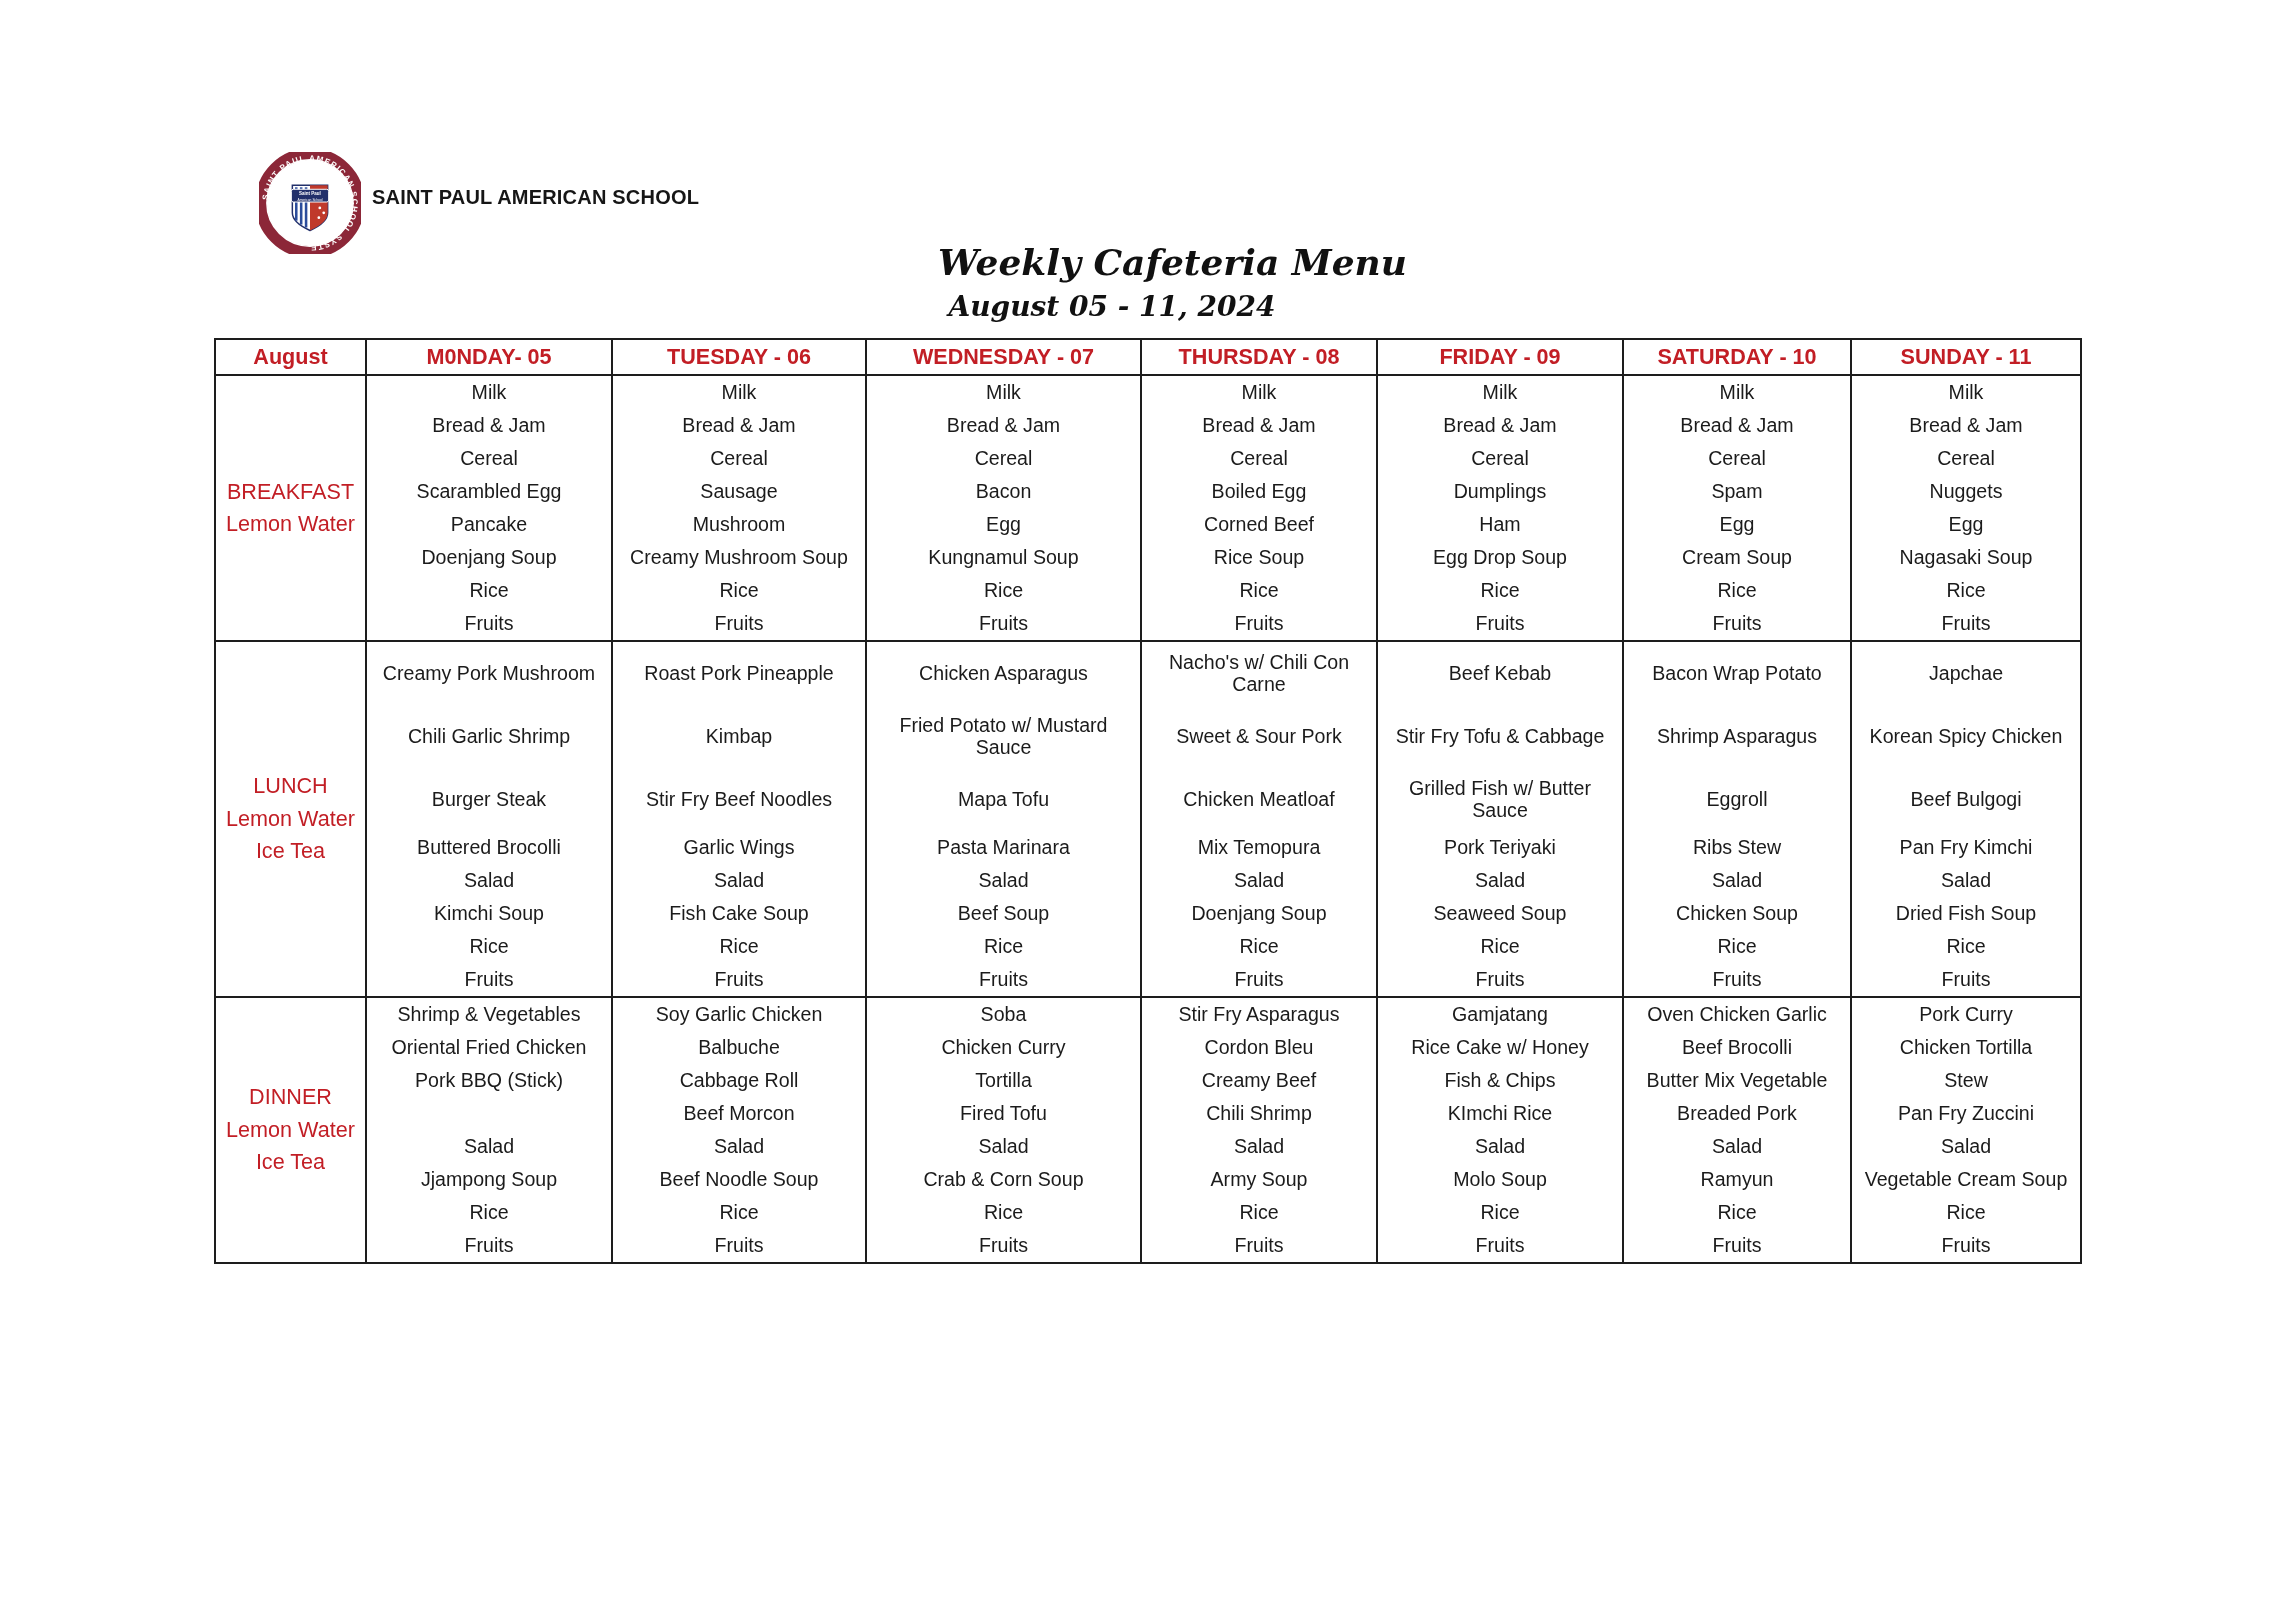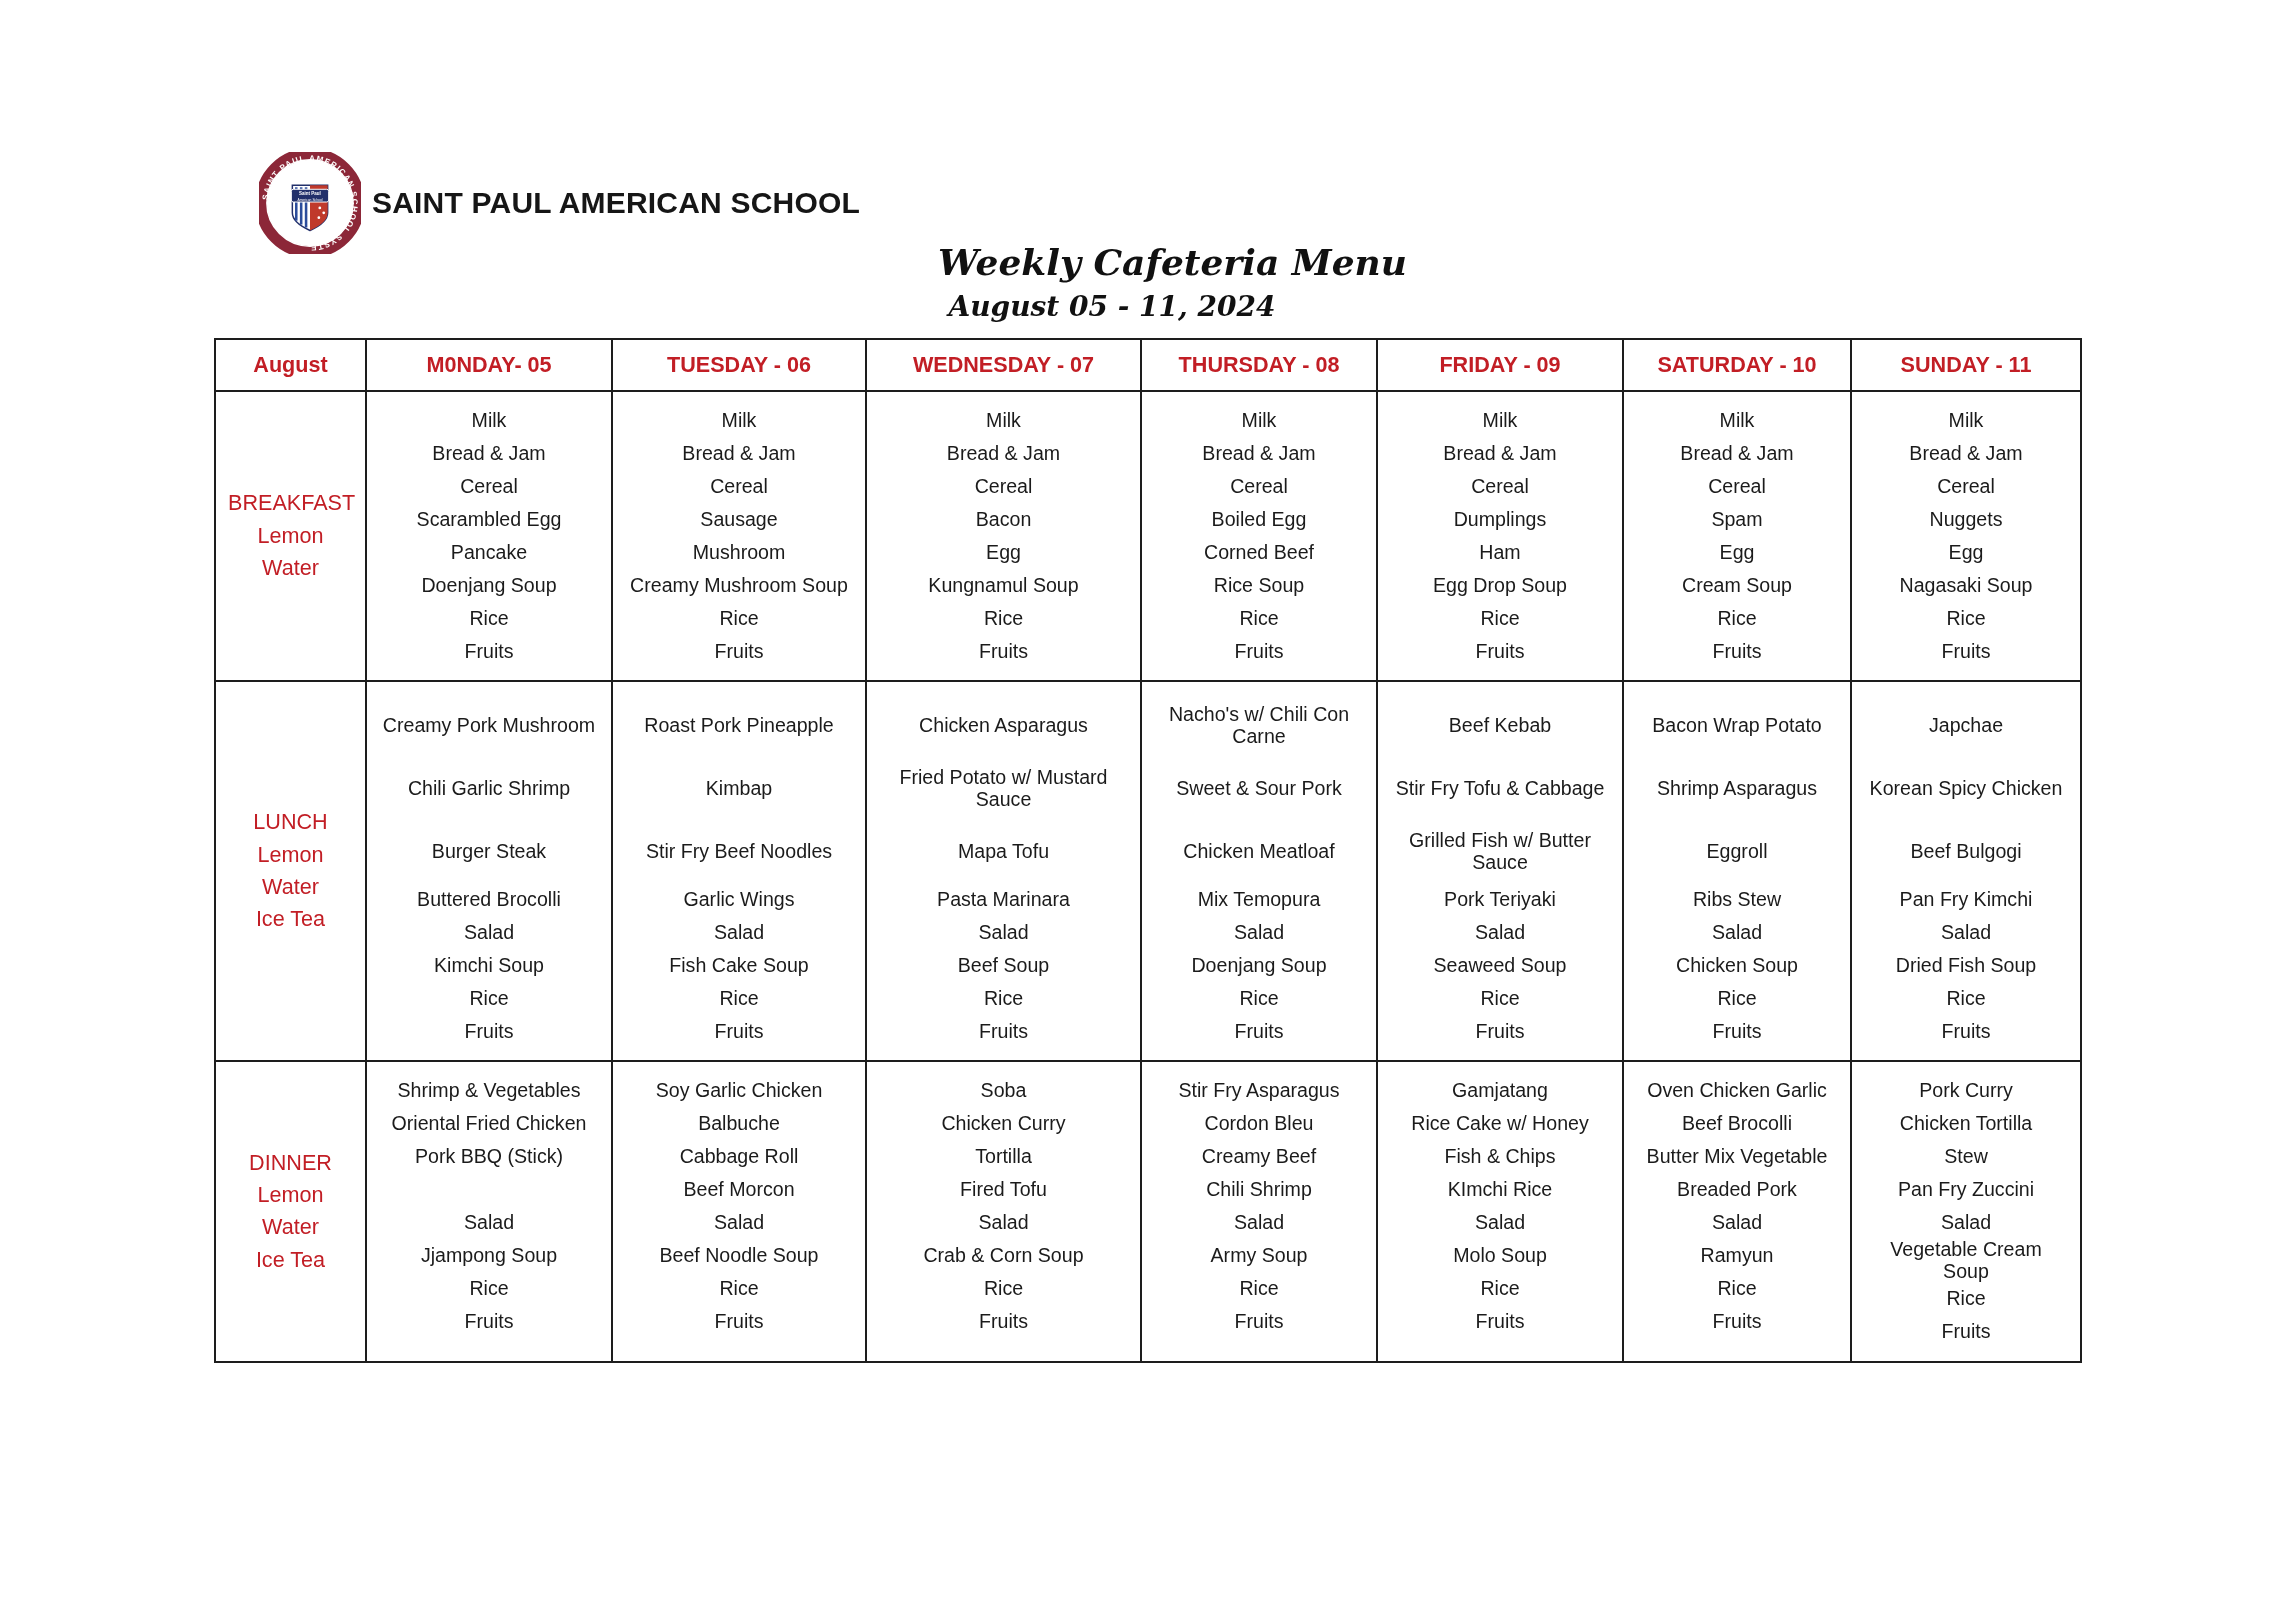"SAINT PAUL AMERICAN SCHOOL" .school-name { font-size: 30px -> 20px }
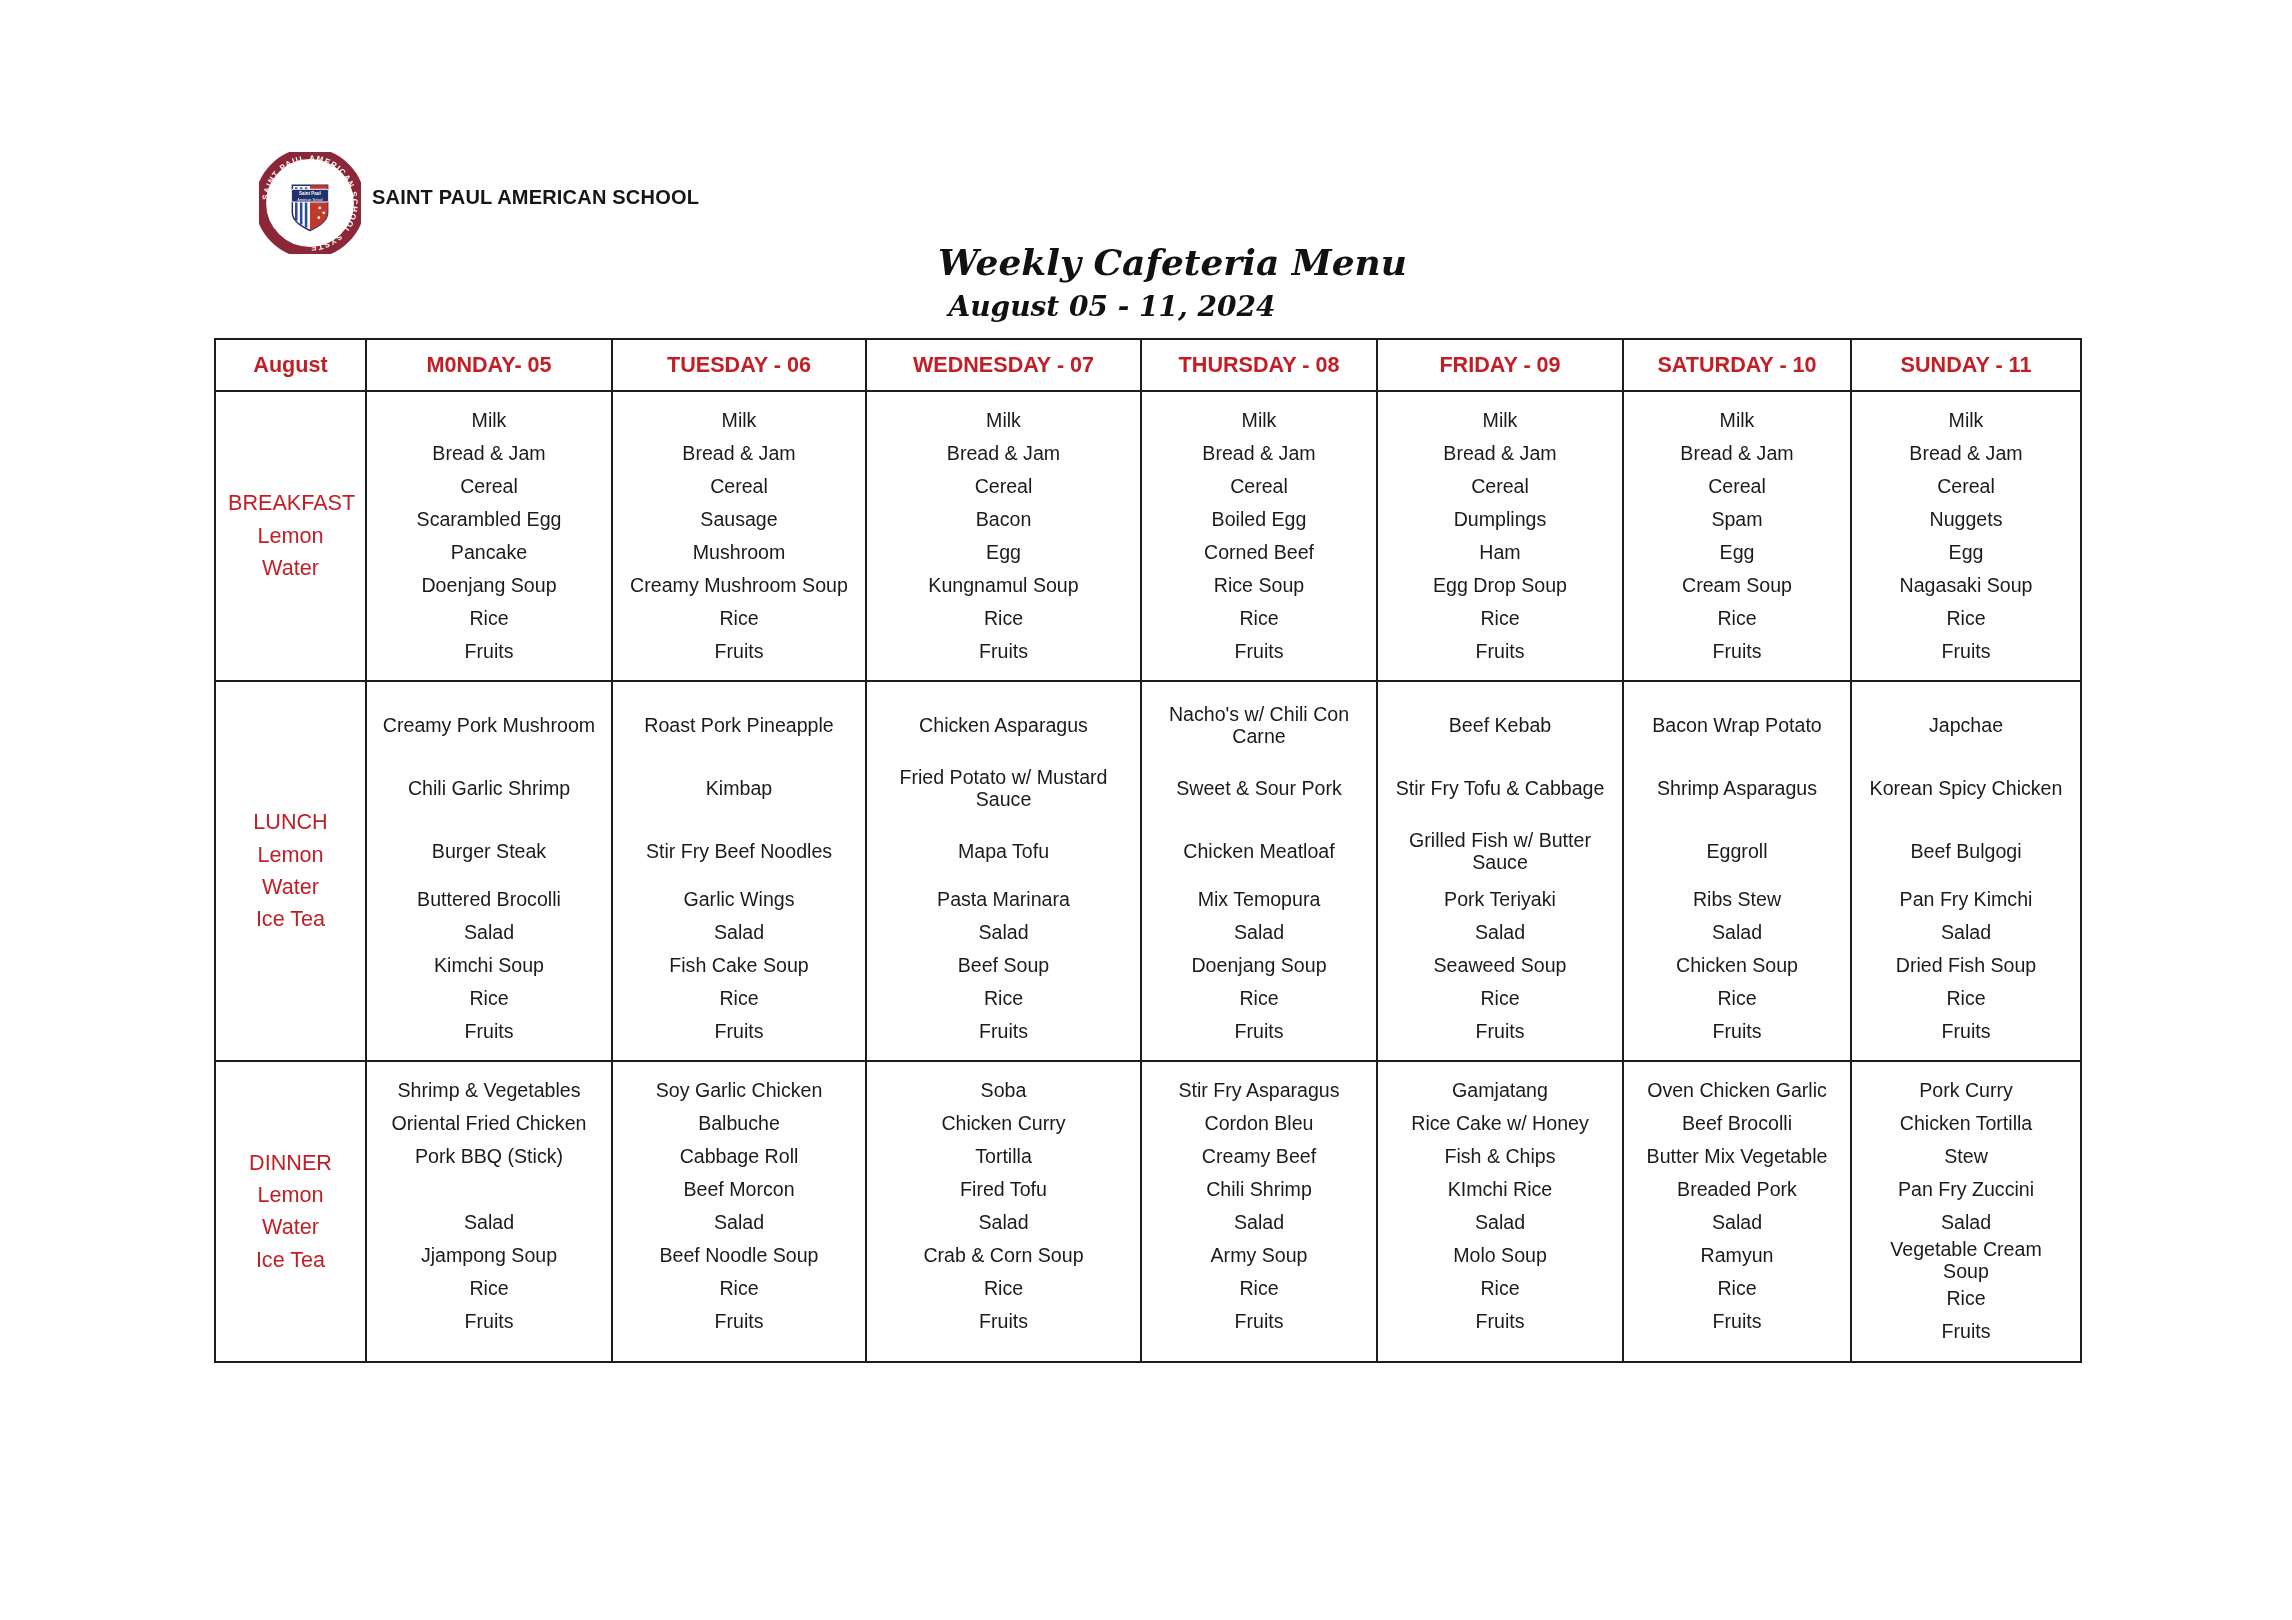"August" .menu-table th, .menu-table td { padding: 12px -> 0 }
